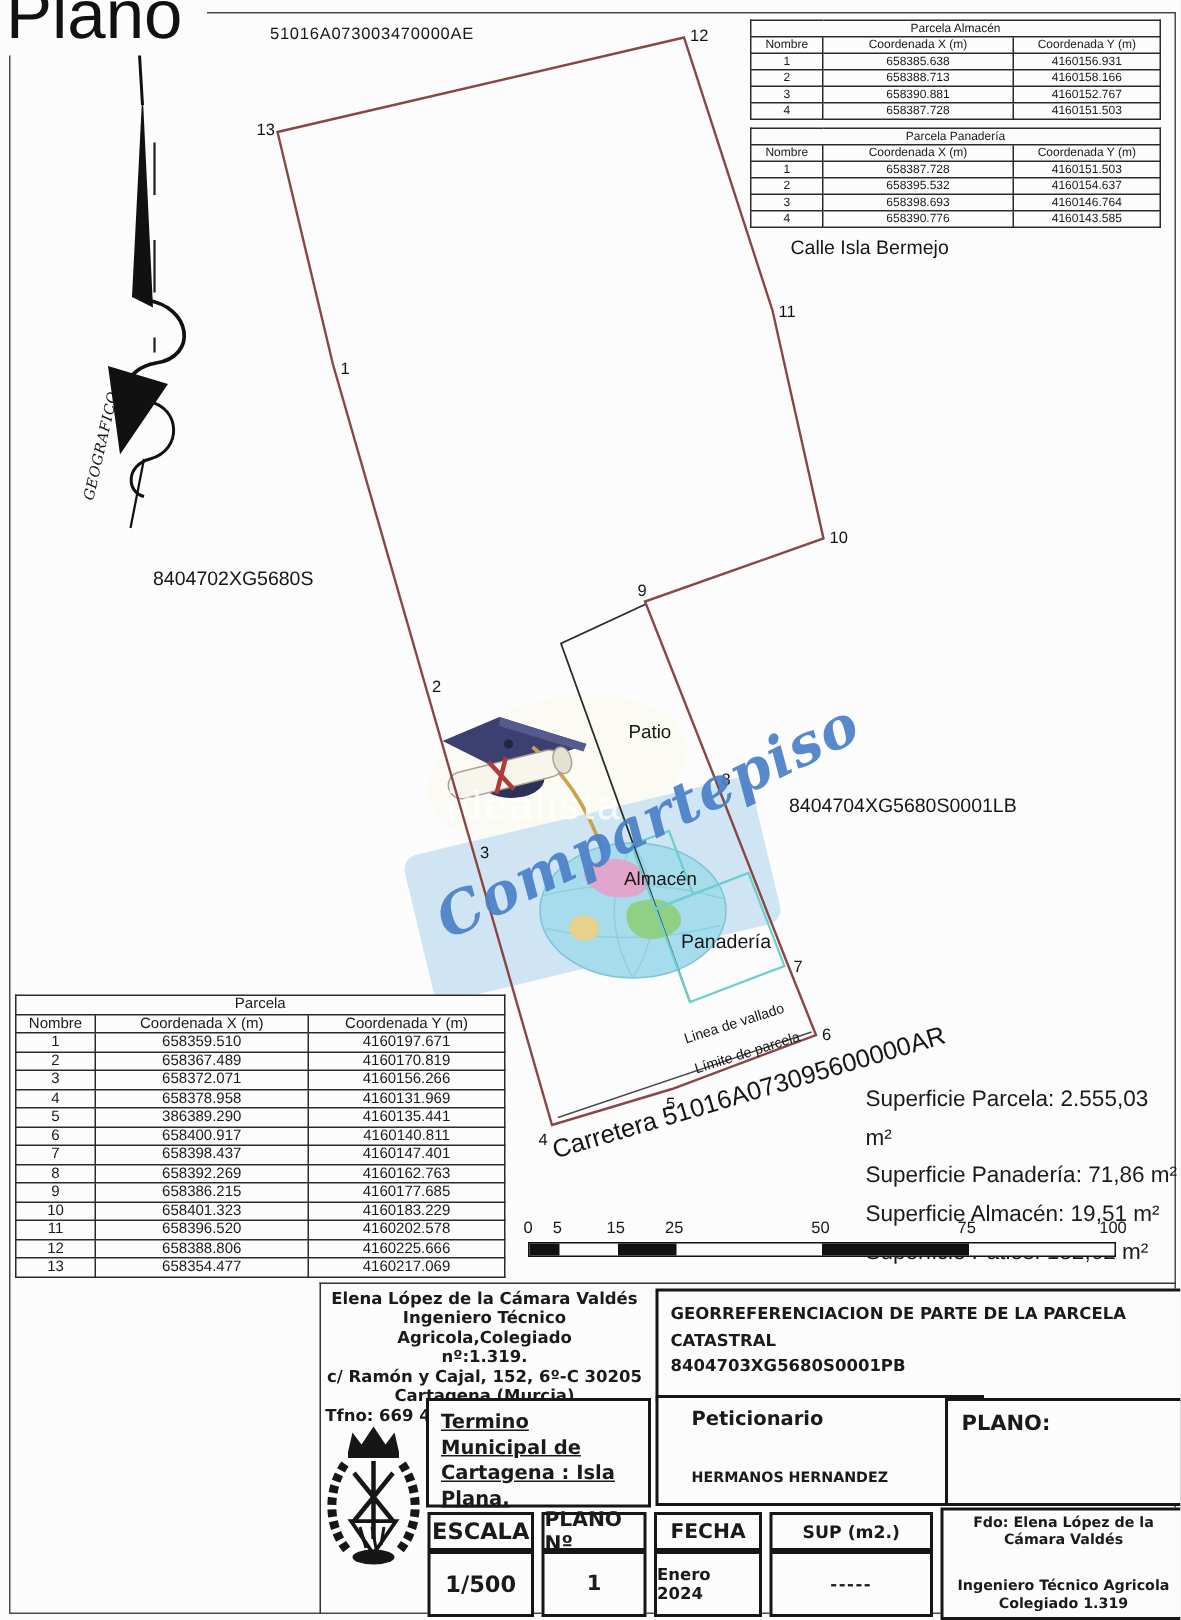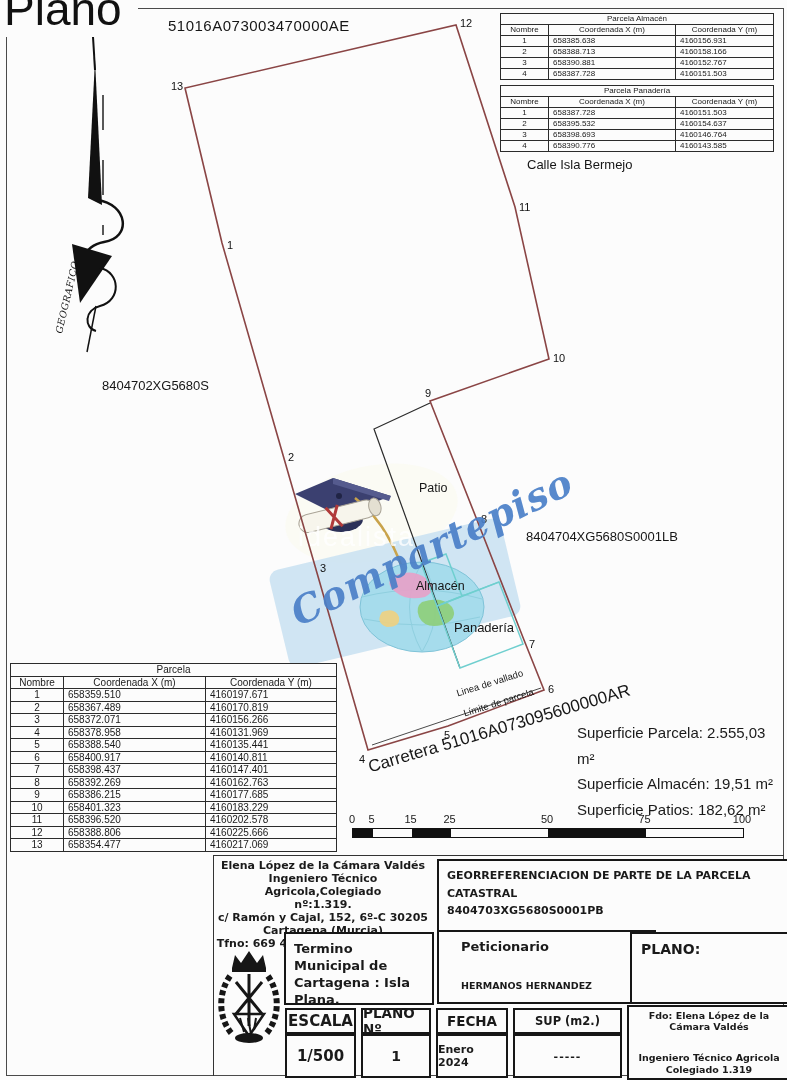"51016A073003470000AE" .lbl-ref-top { font-size: 15px -> 11px; left: 168px -> 180px }
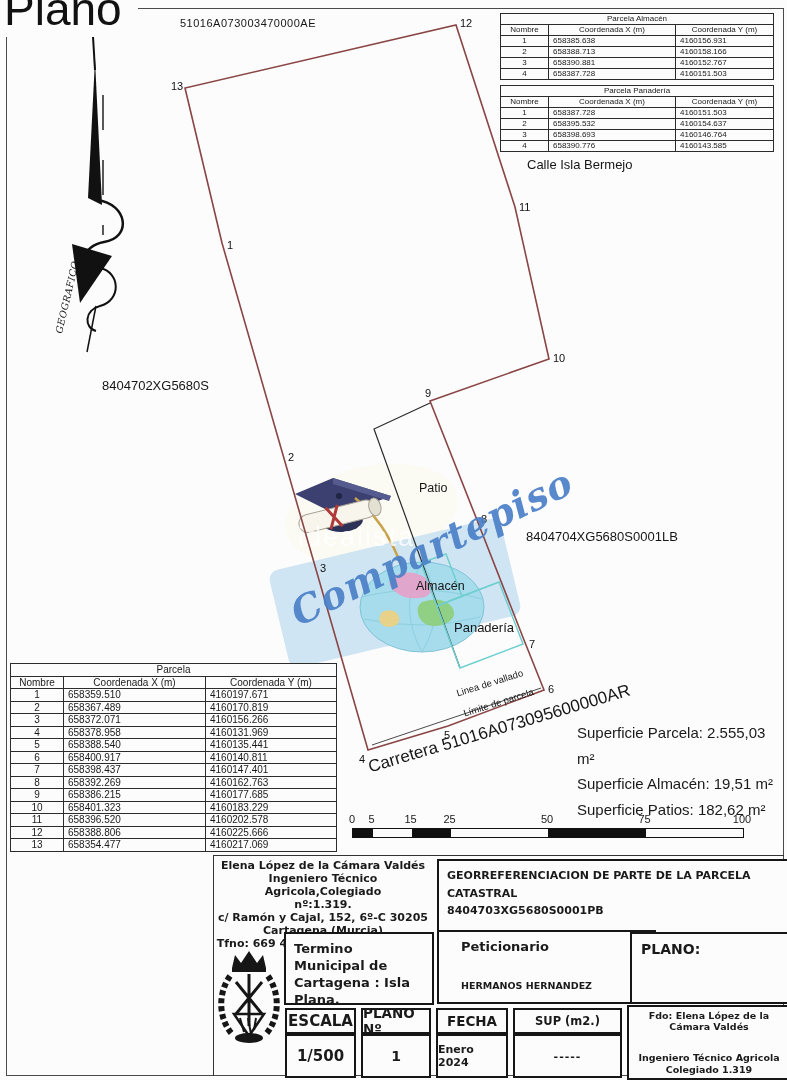"658385.638" .coord-table td.num { text-align: left -> center }
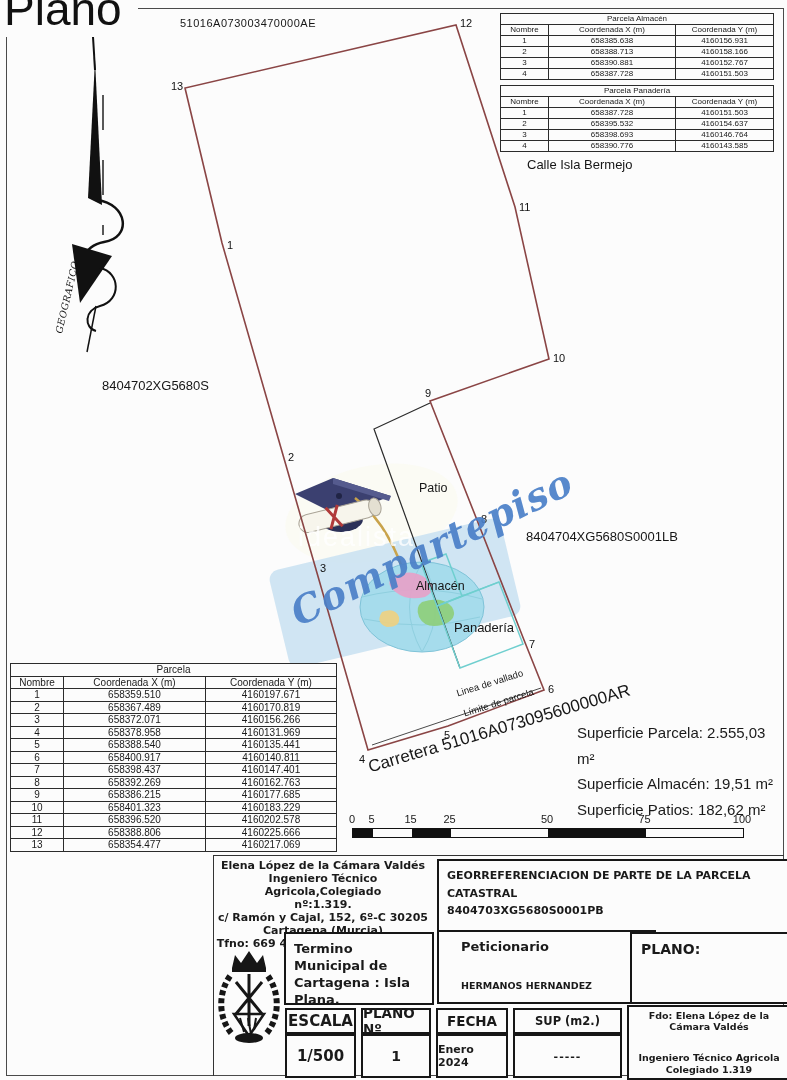"658388.540" td.num { text: 658388.540 -> 386389.290 }
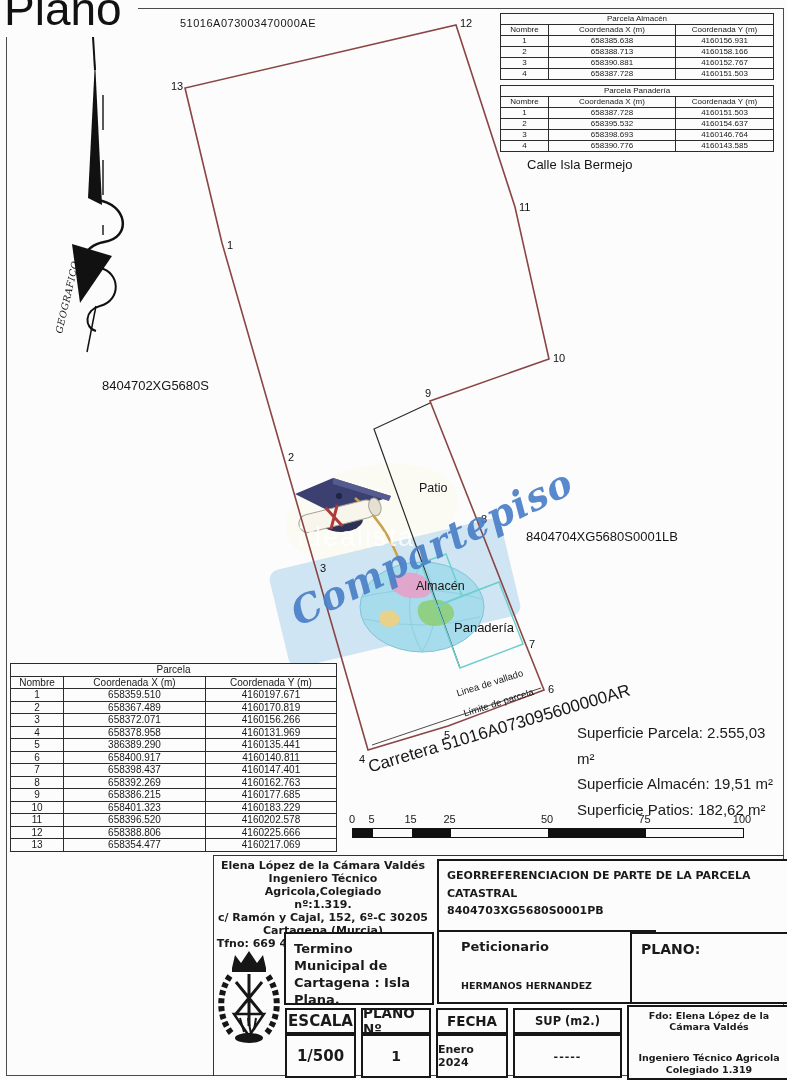"Superficie Panadería: 71,86 m²" div { html: none -> <div>Superficie Panadería: 71,86 m²</div> }
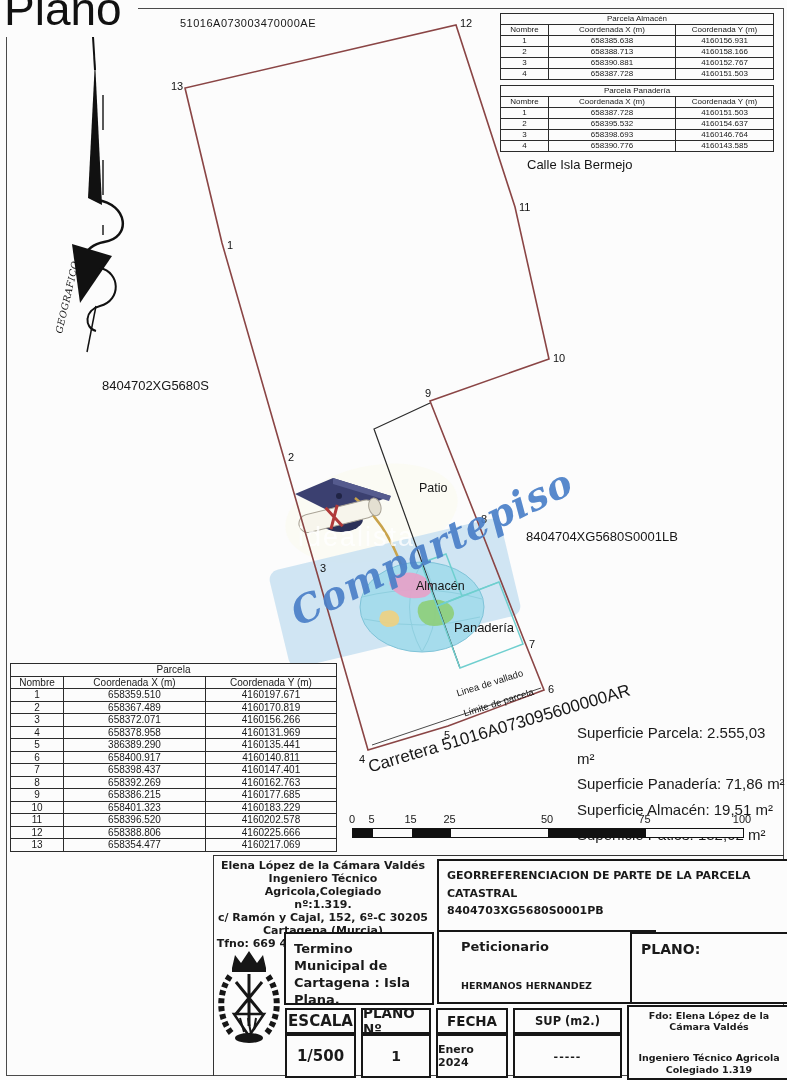"Termino Municipal de Cartagena :" .termino-box { text-decoration: none -> underline }
